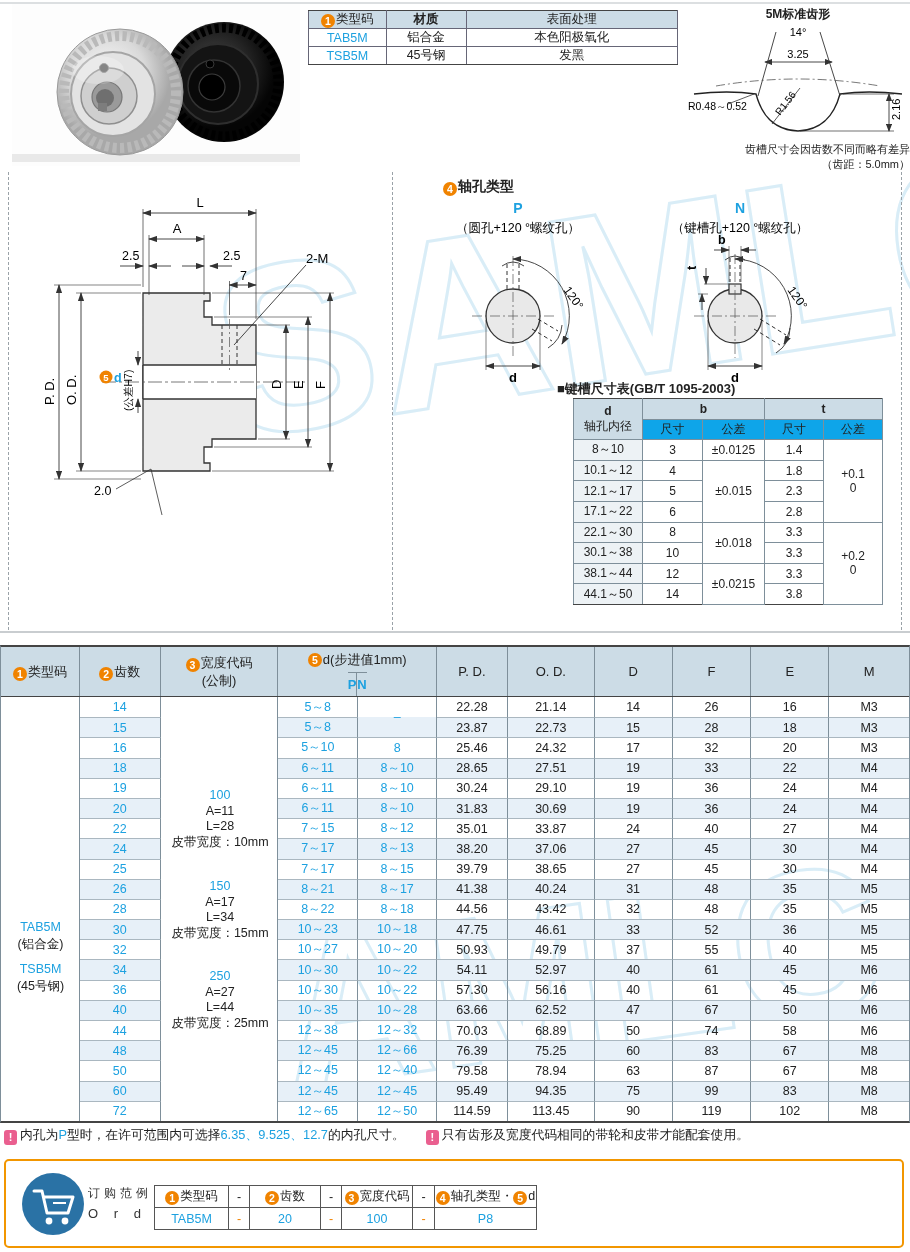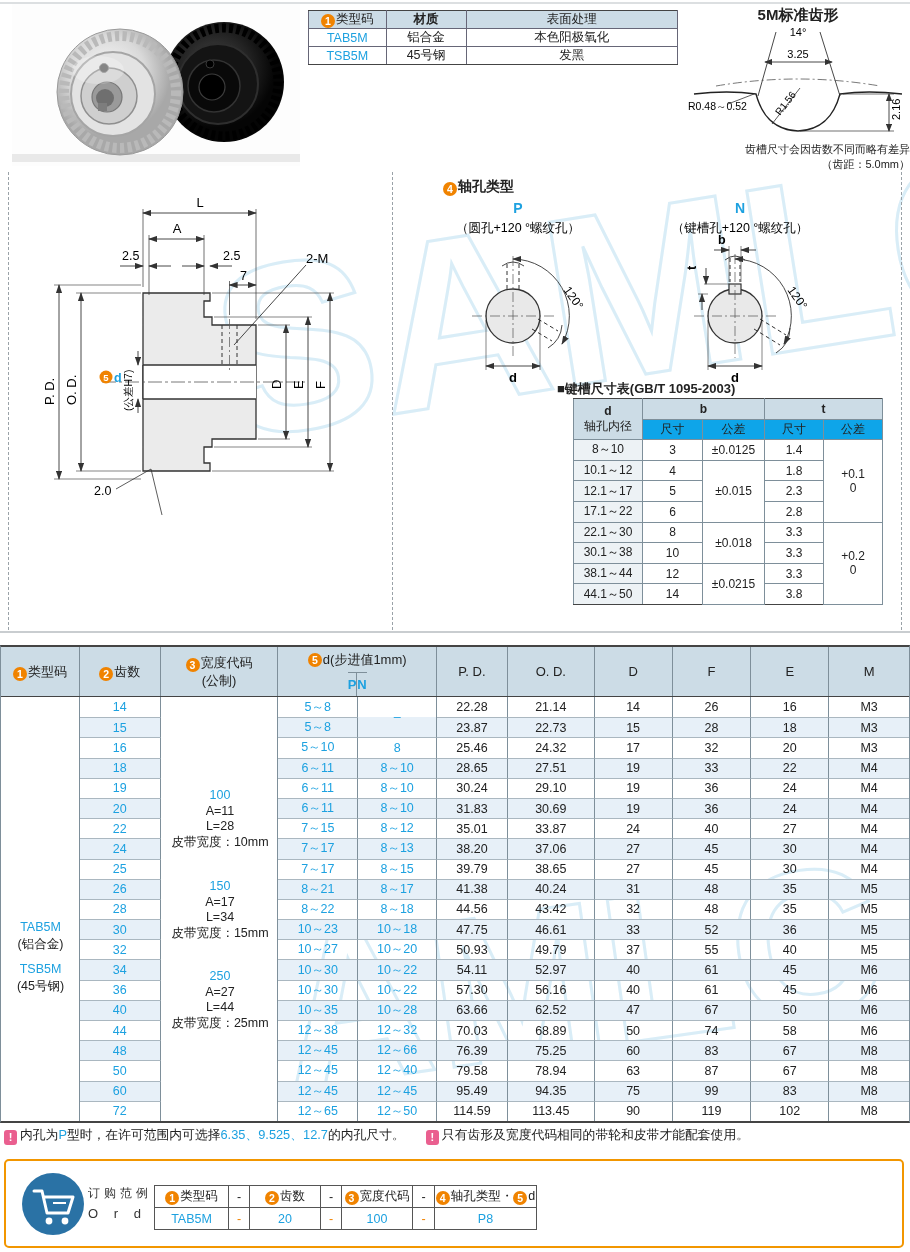"5M标准齿形" .tp-title { font-size: 15px -> 12px }
